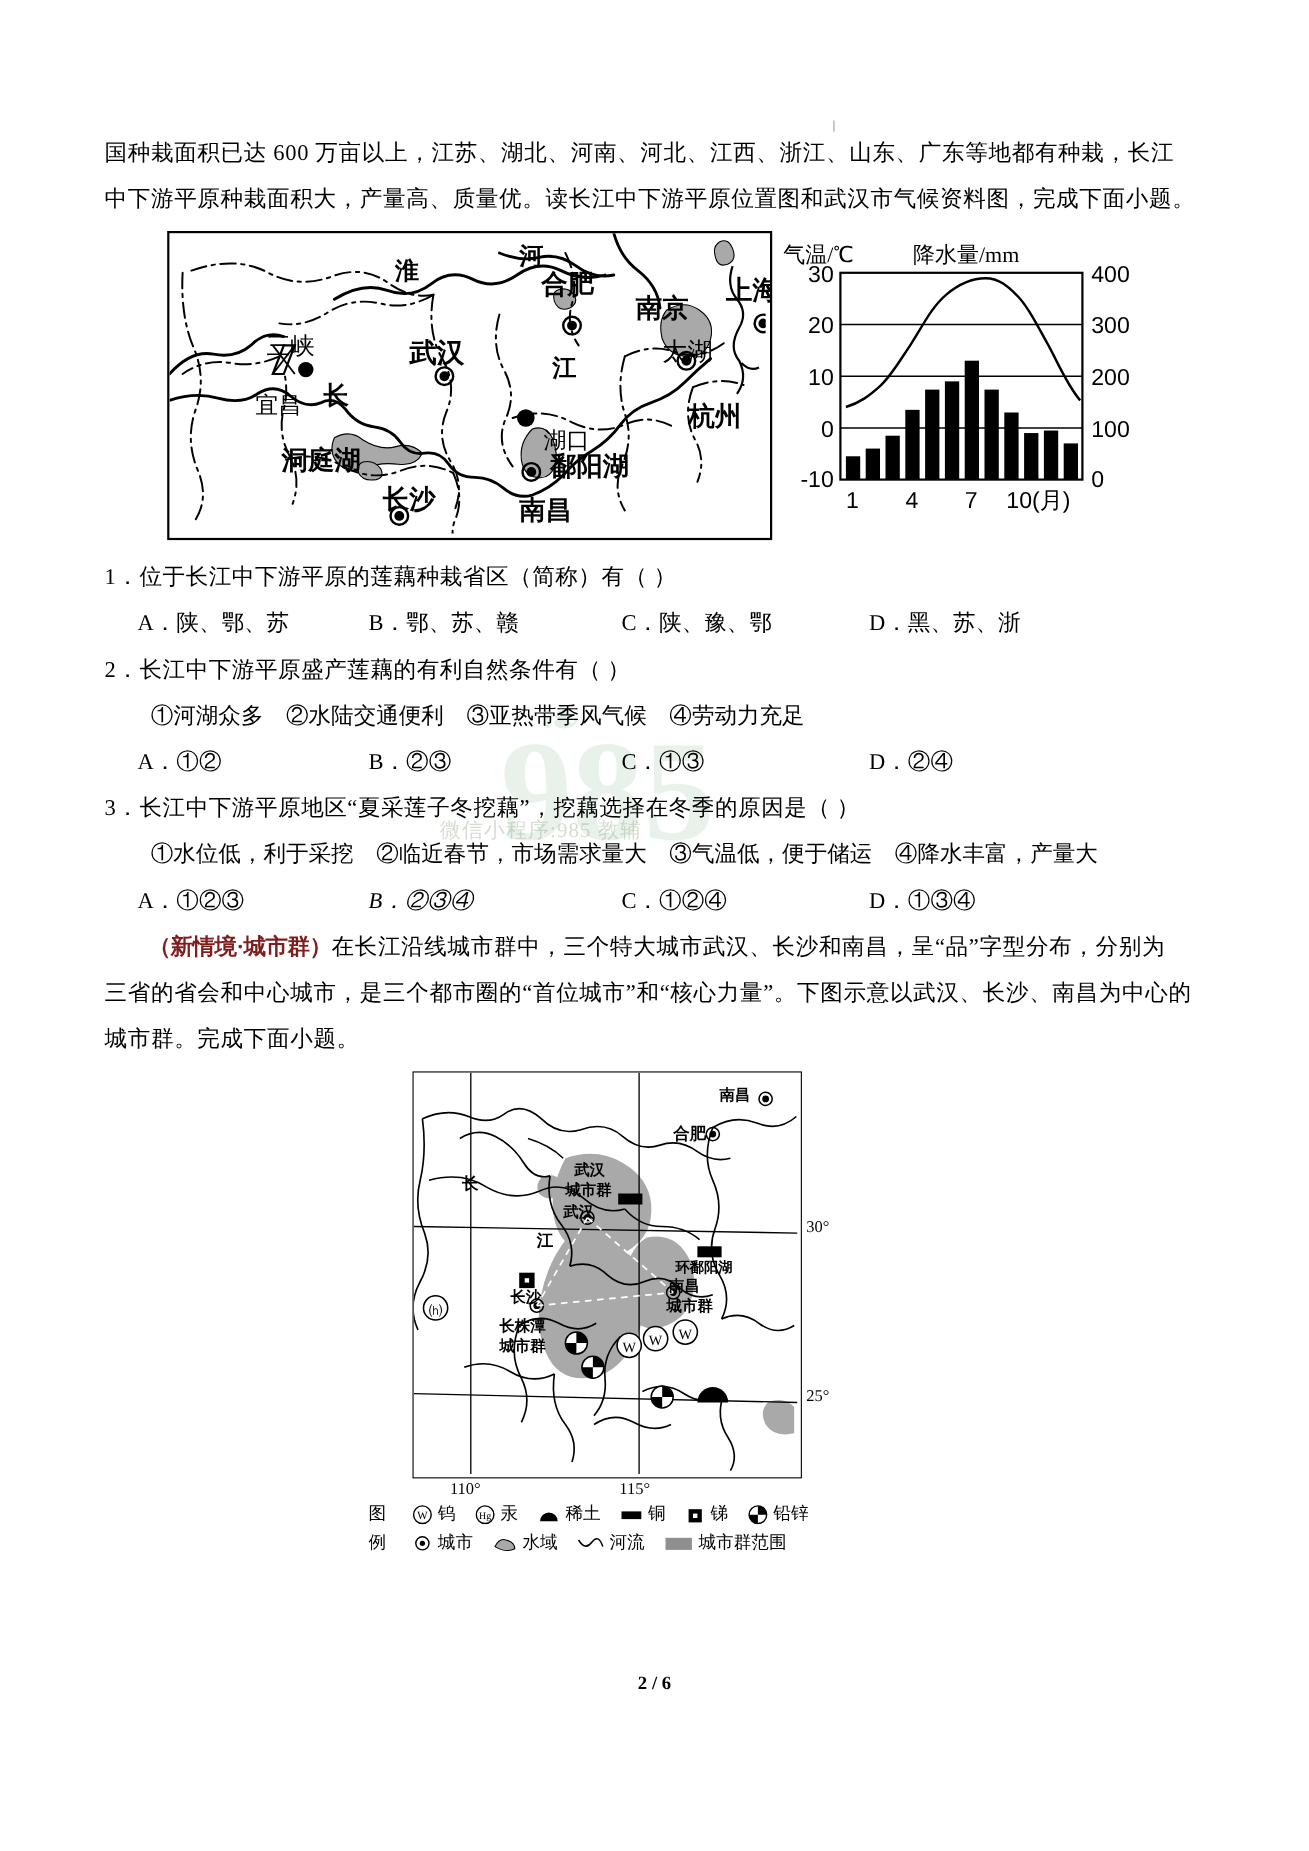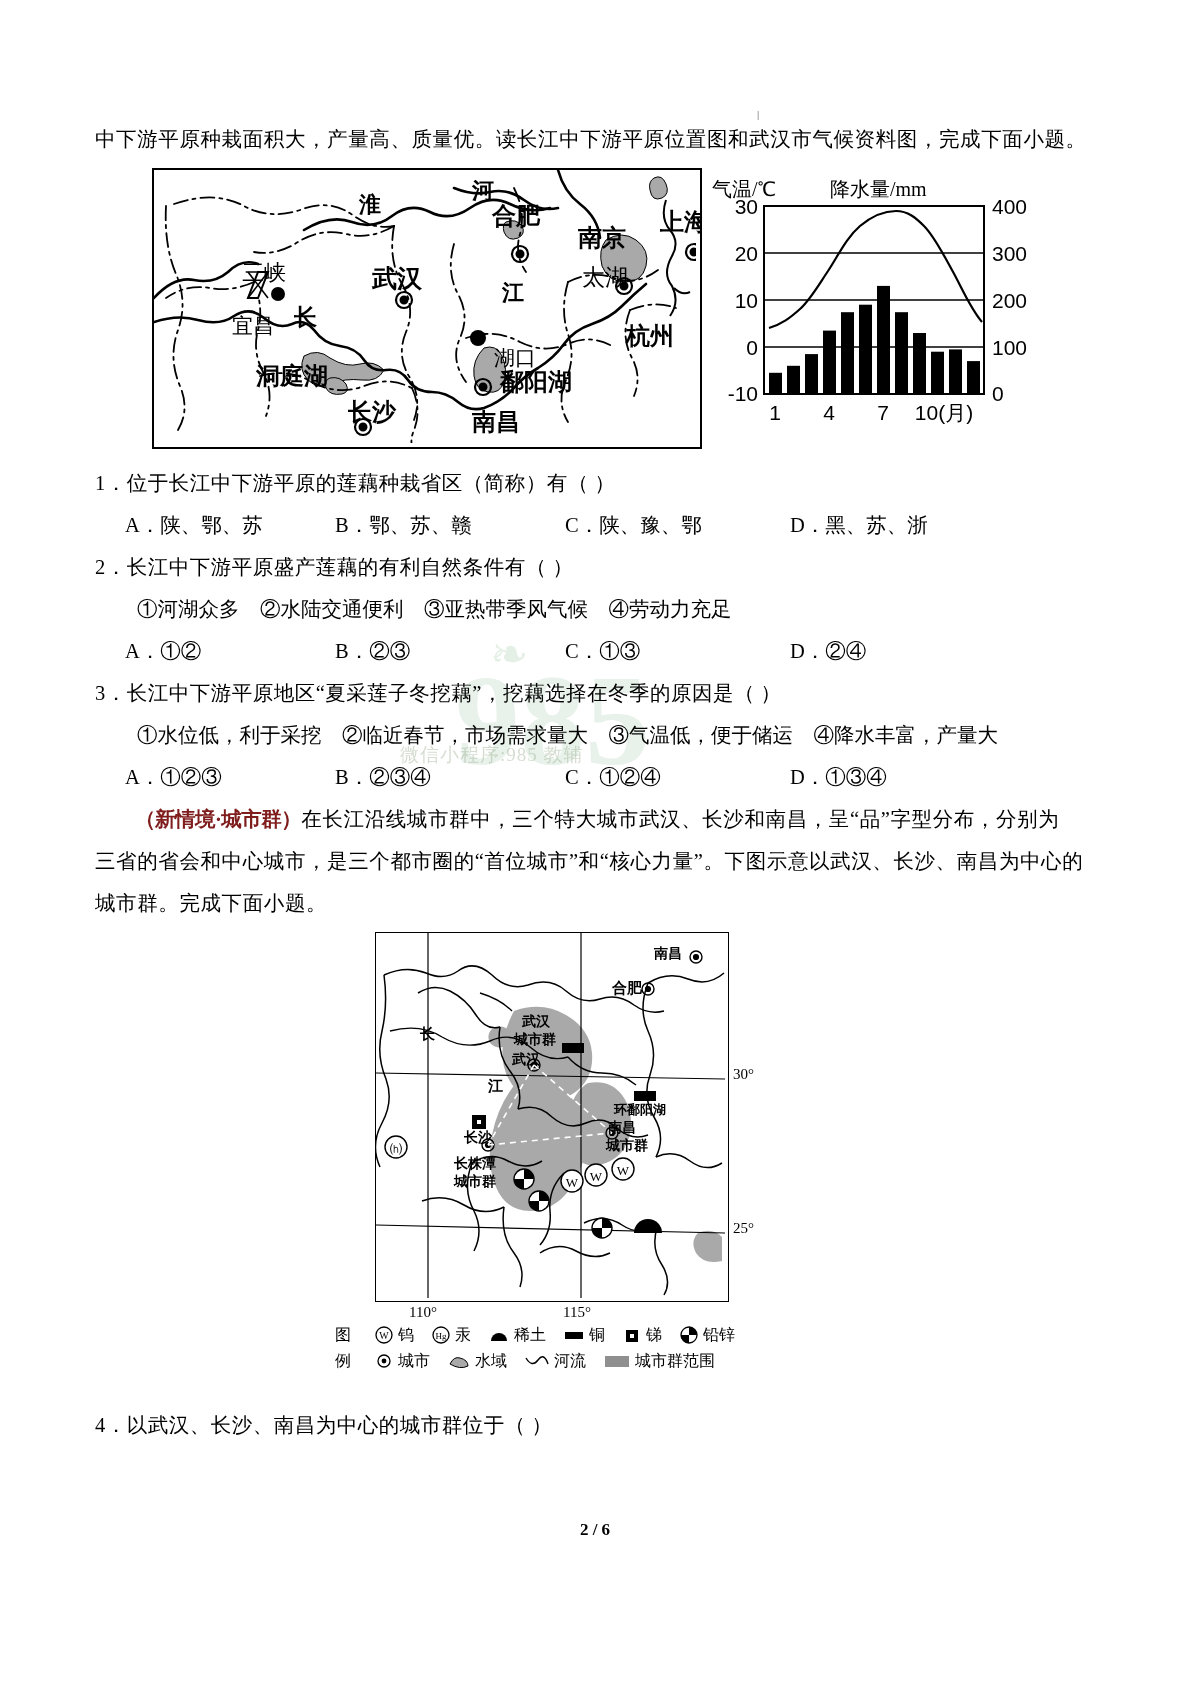"国种栽面积已达 600" p.para { html: none -> <p>国种栽面积已达 600 万亩以上，江苏、湖北、河南、河北、江西、浙江、山东、广东等地都有种栽，长江</p> }
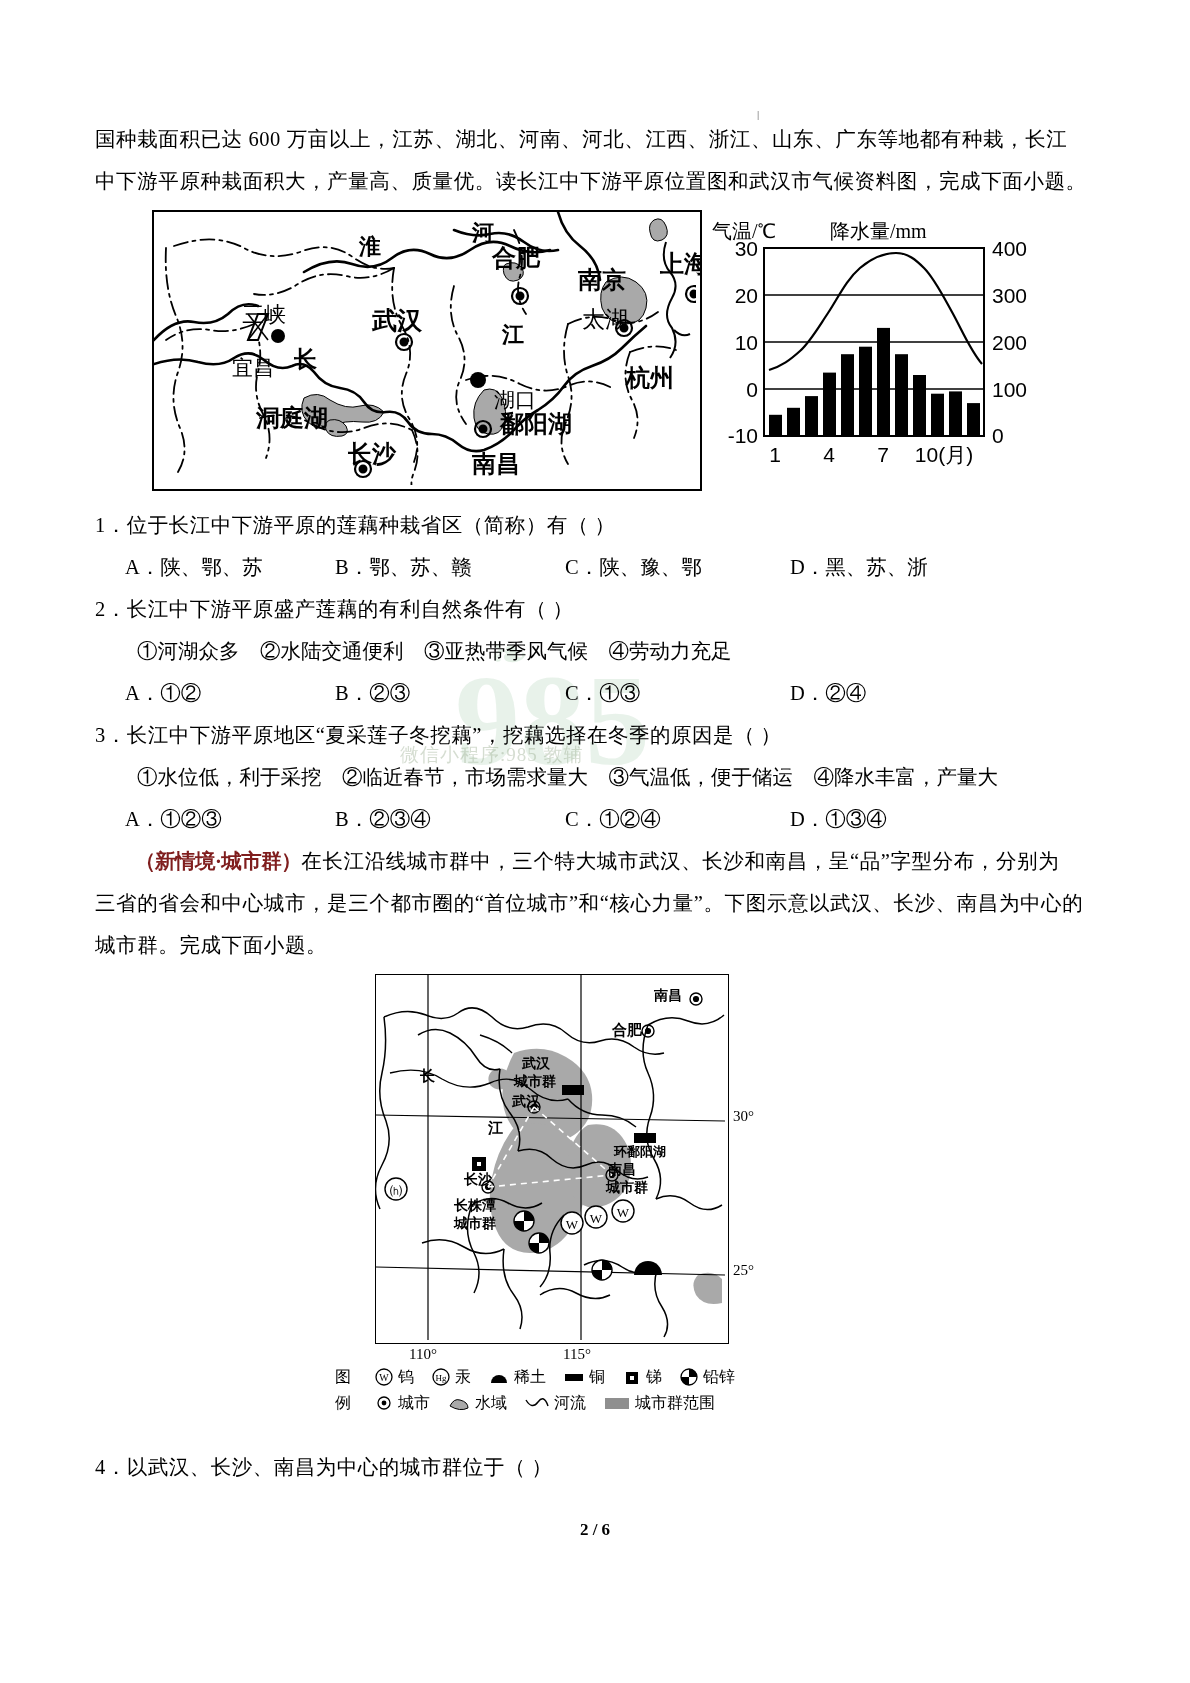"太湖" span.maplabel { left: 428px -> 448px }
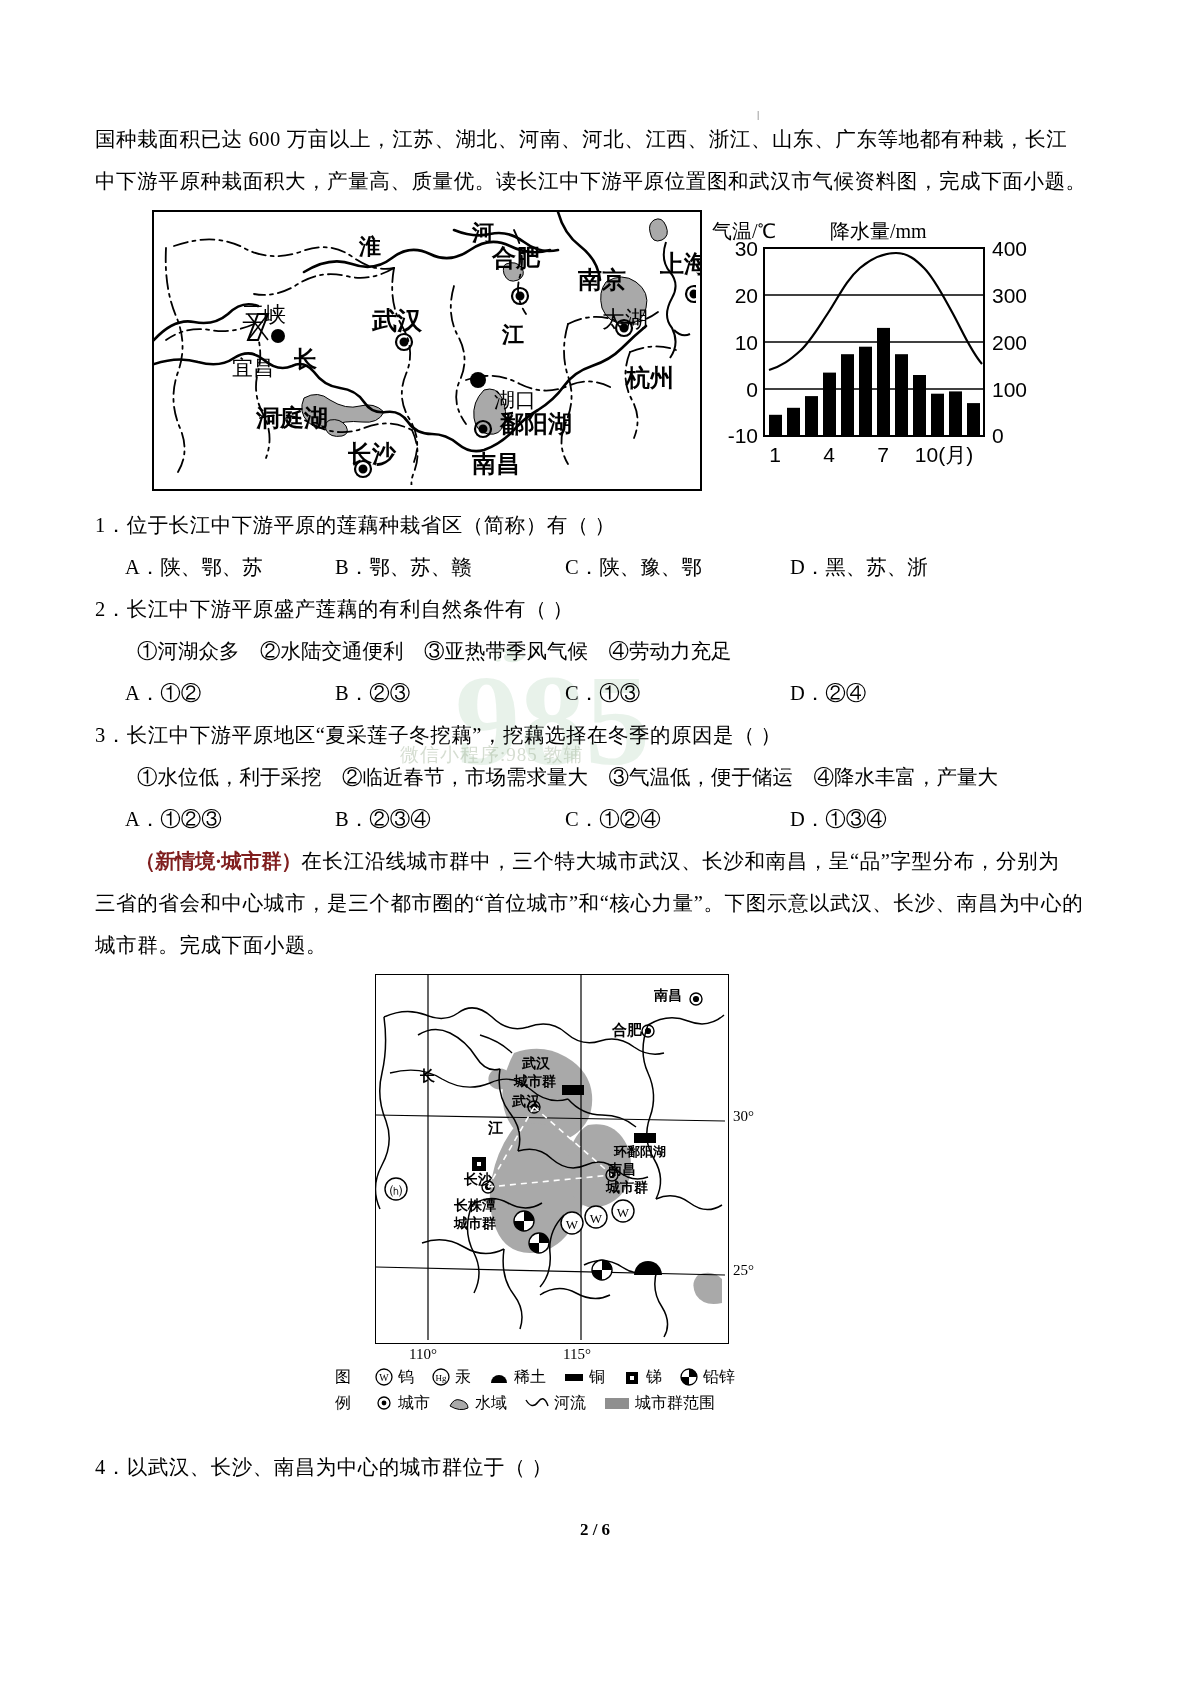"B．②③④" span.opt { font-style: none -> italic }
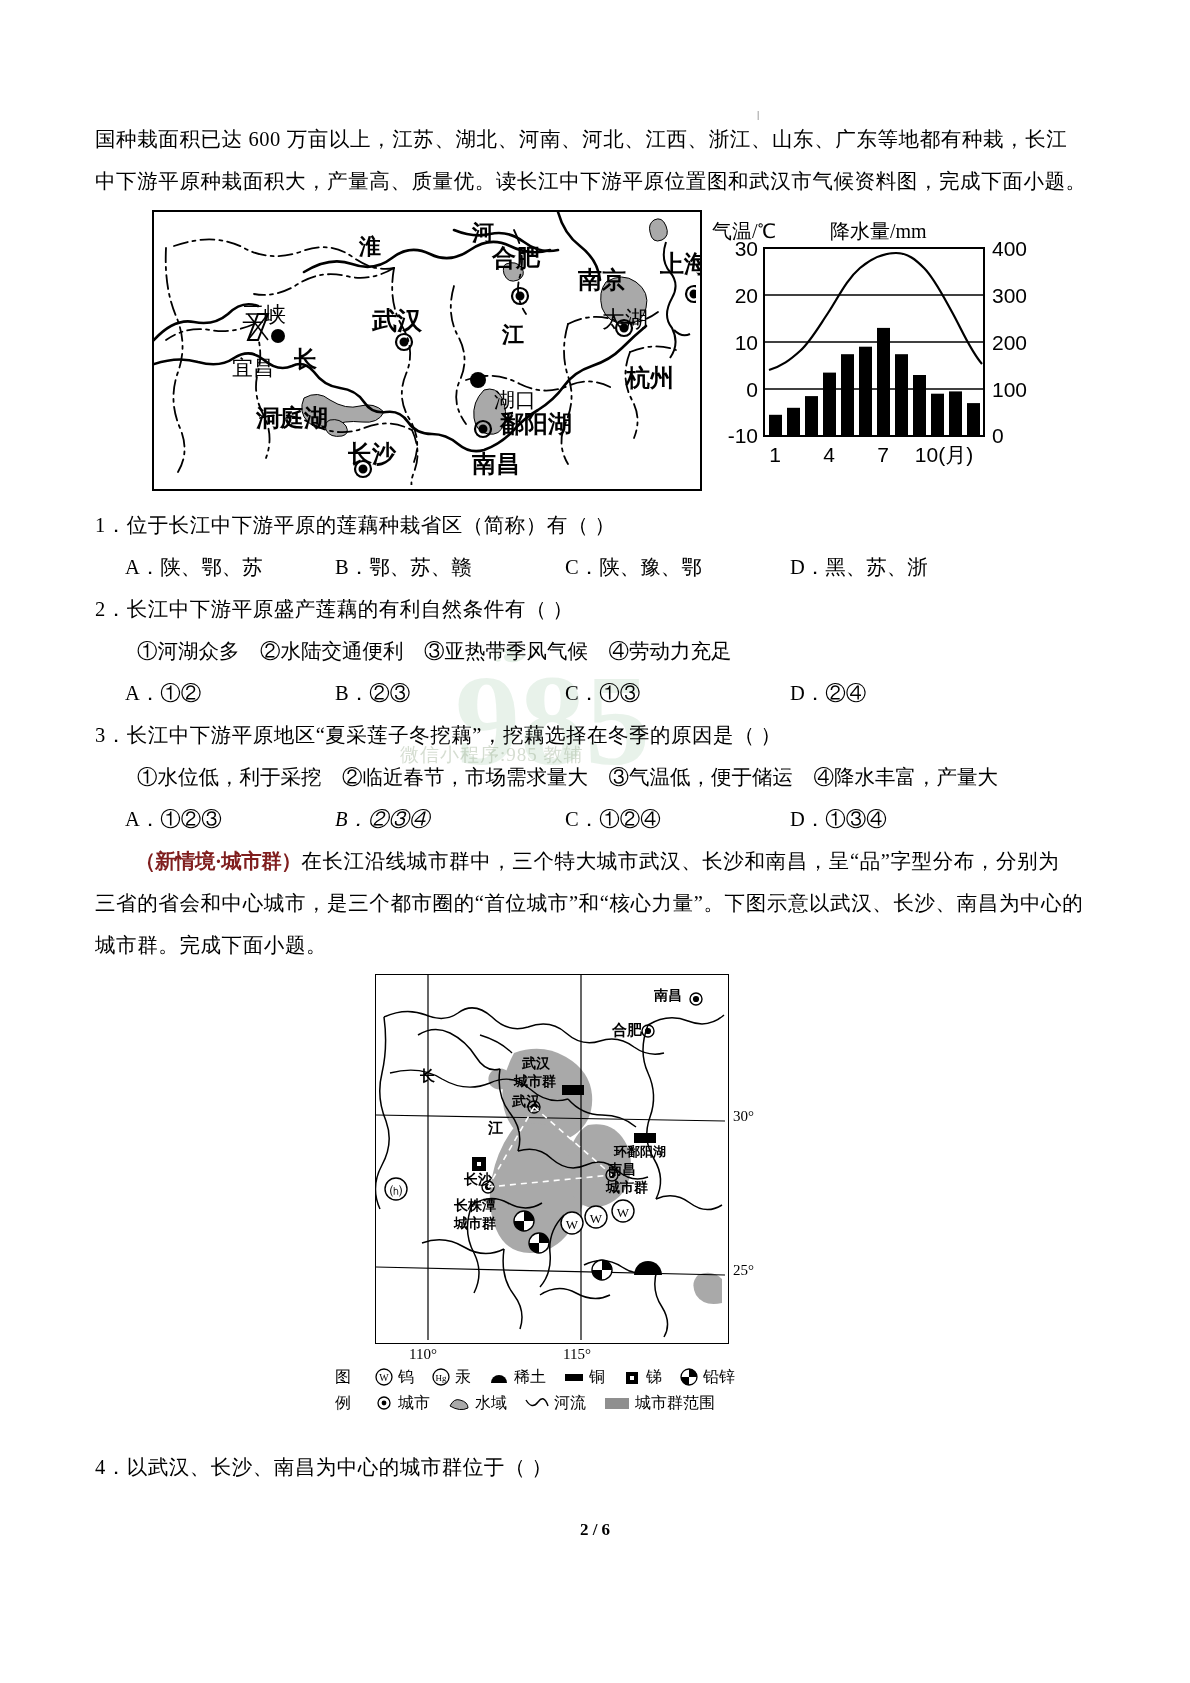"4．以武汉、长沙、南昌为中心的城市群位于（ ）" p.q-line { html: <p> <span>4．</span><span>以武汉、长沙、南昌为中心的城市群位于（ ）</span> </p> -> none }
